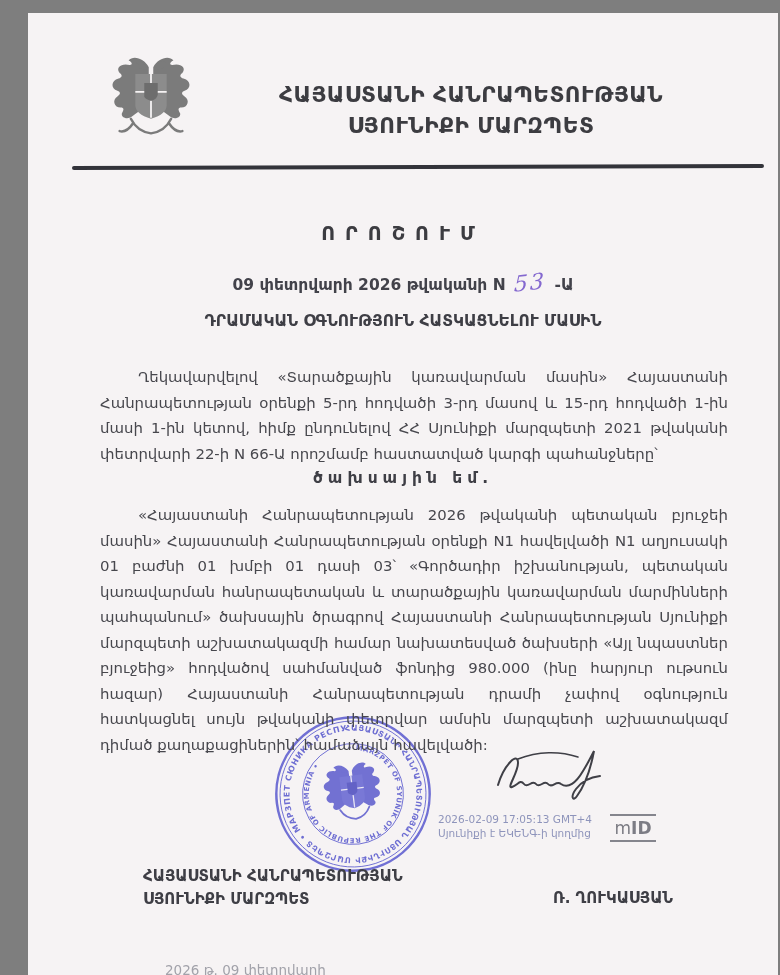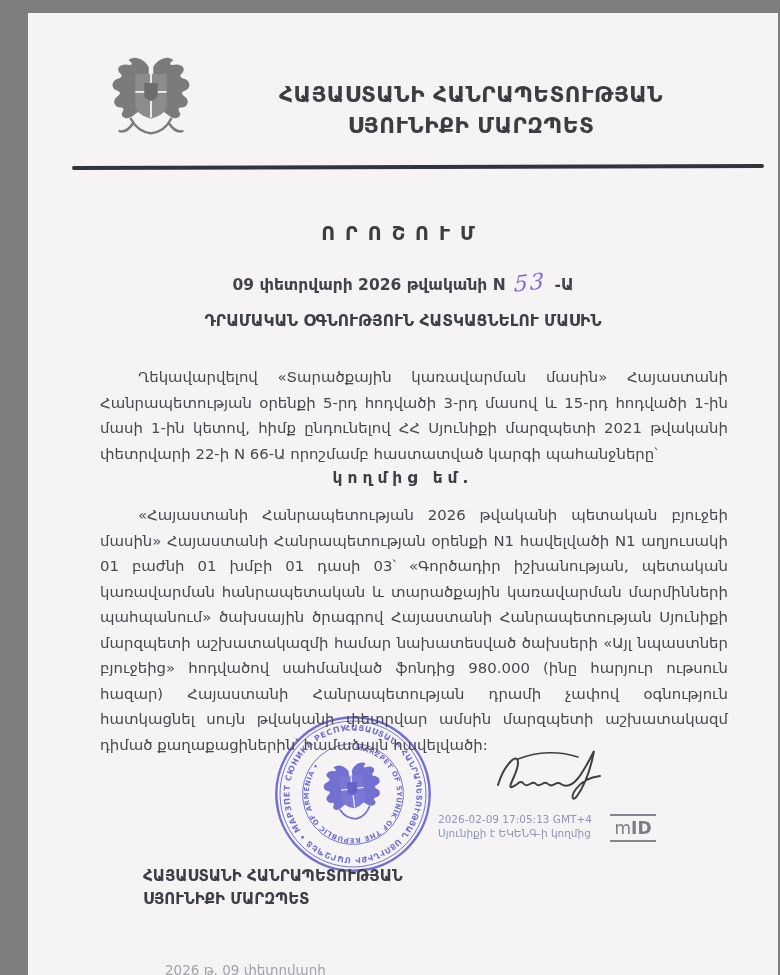"կողմից եմ." div.abs { text: կողմից -> ծախսային }
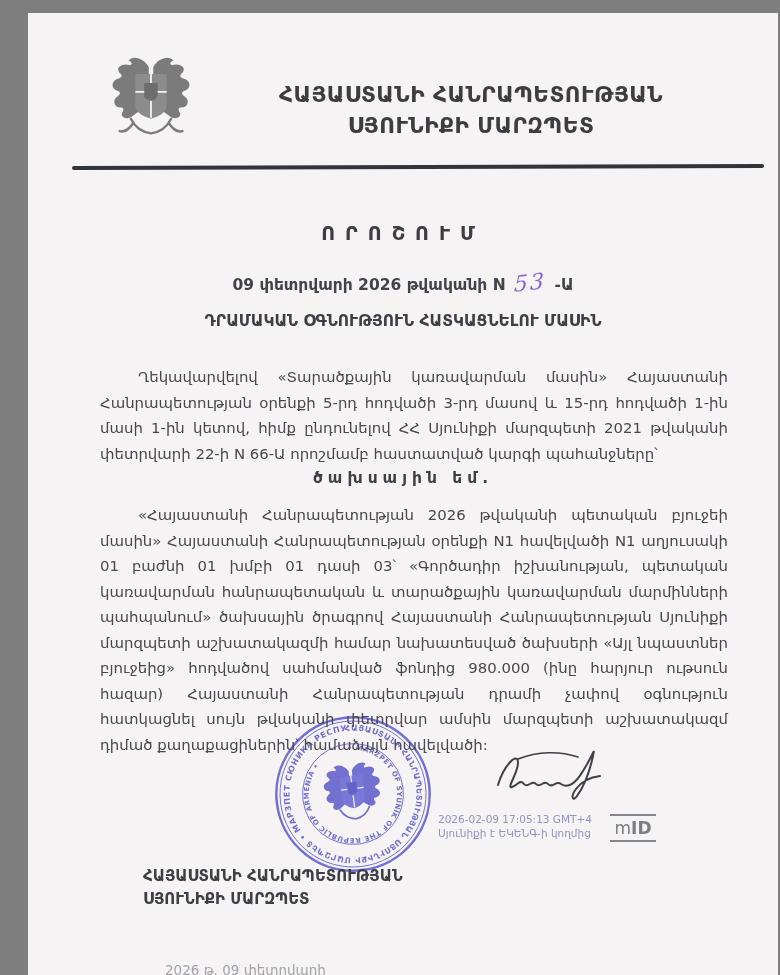"Ռ. ՂՈՒԿԱՍՅԱՆ" div.abs { html: none -> <div>Ռ. ՂՈՒԿԱՍՅԱՆ</div> }
